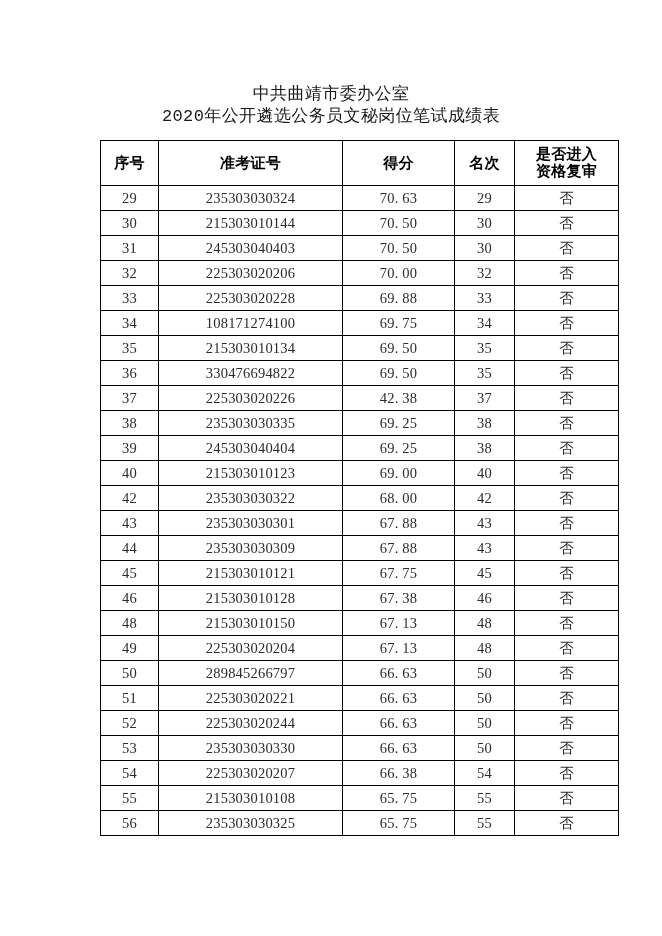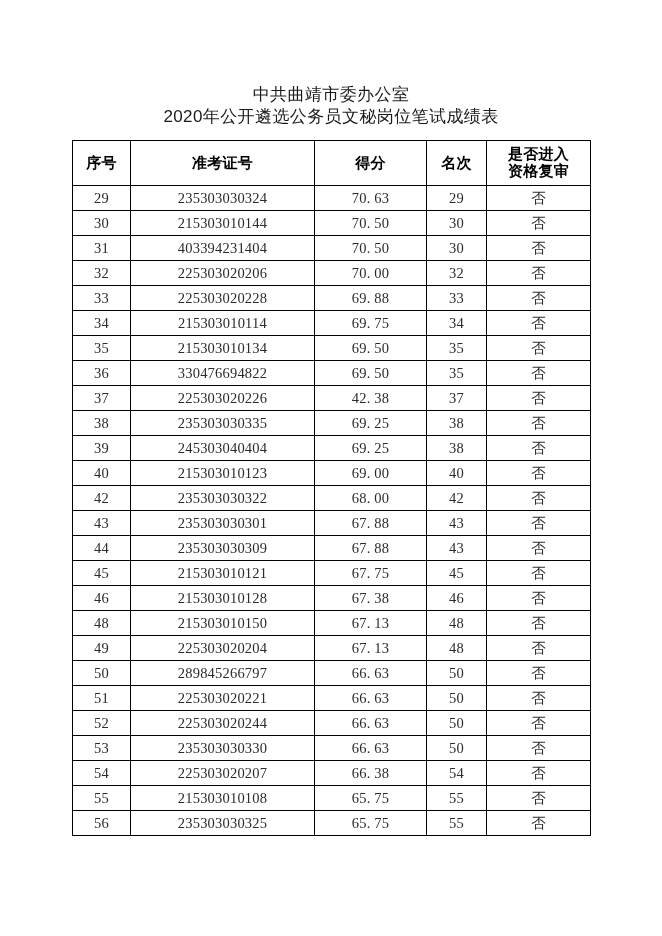"中共曲靖市委办公室" .title-line { font-family: Liberation Sans, sans-serif -> Liberation Mono, monospace }
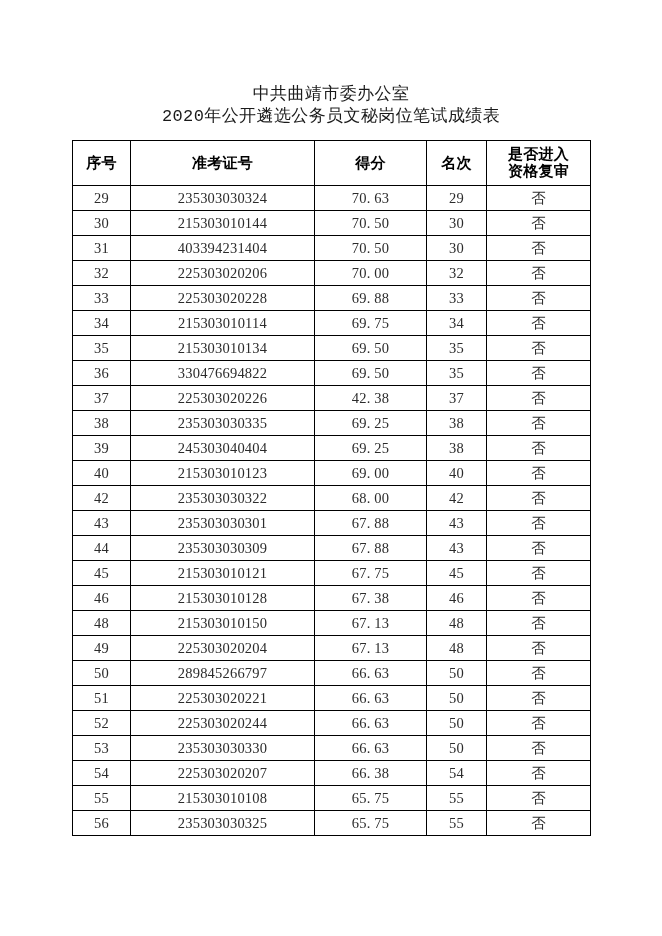"序号" table#score-table { margin-left: none -> 28px }
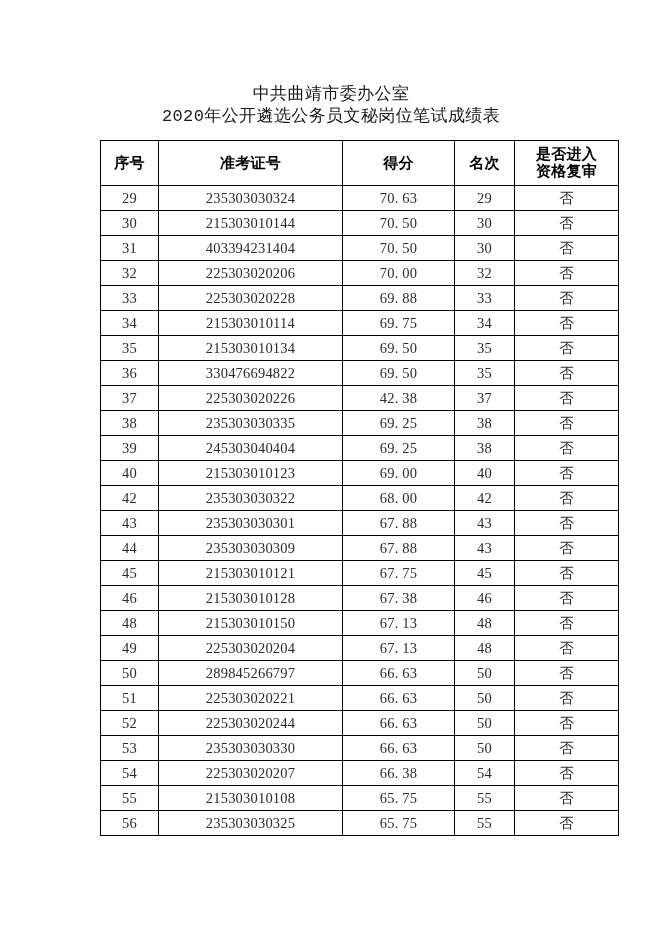"403394231404" td.cell-ticket { text: 403394231404 -> 245303040403 }
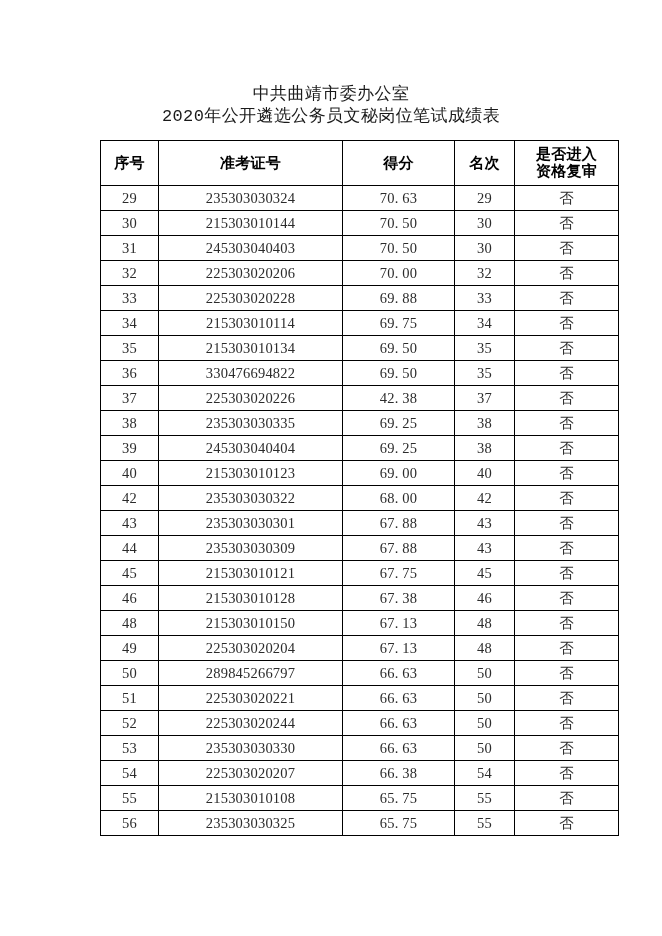"215303010114" td.cell-ticket { text: 215303010114 -> 108171274100 }
